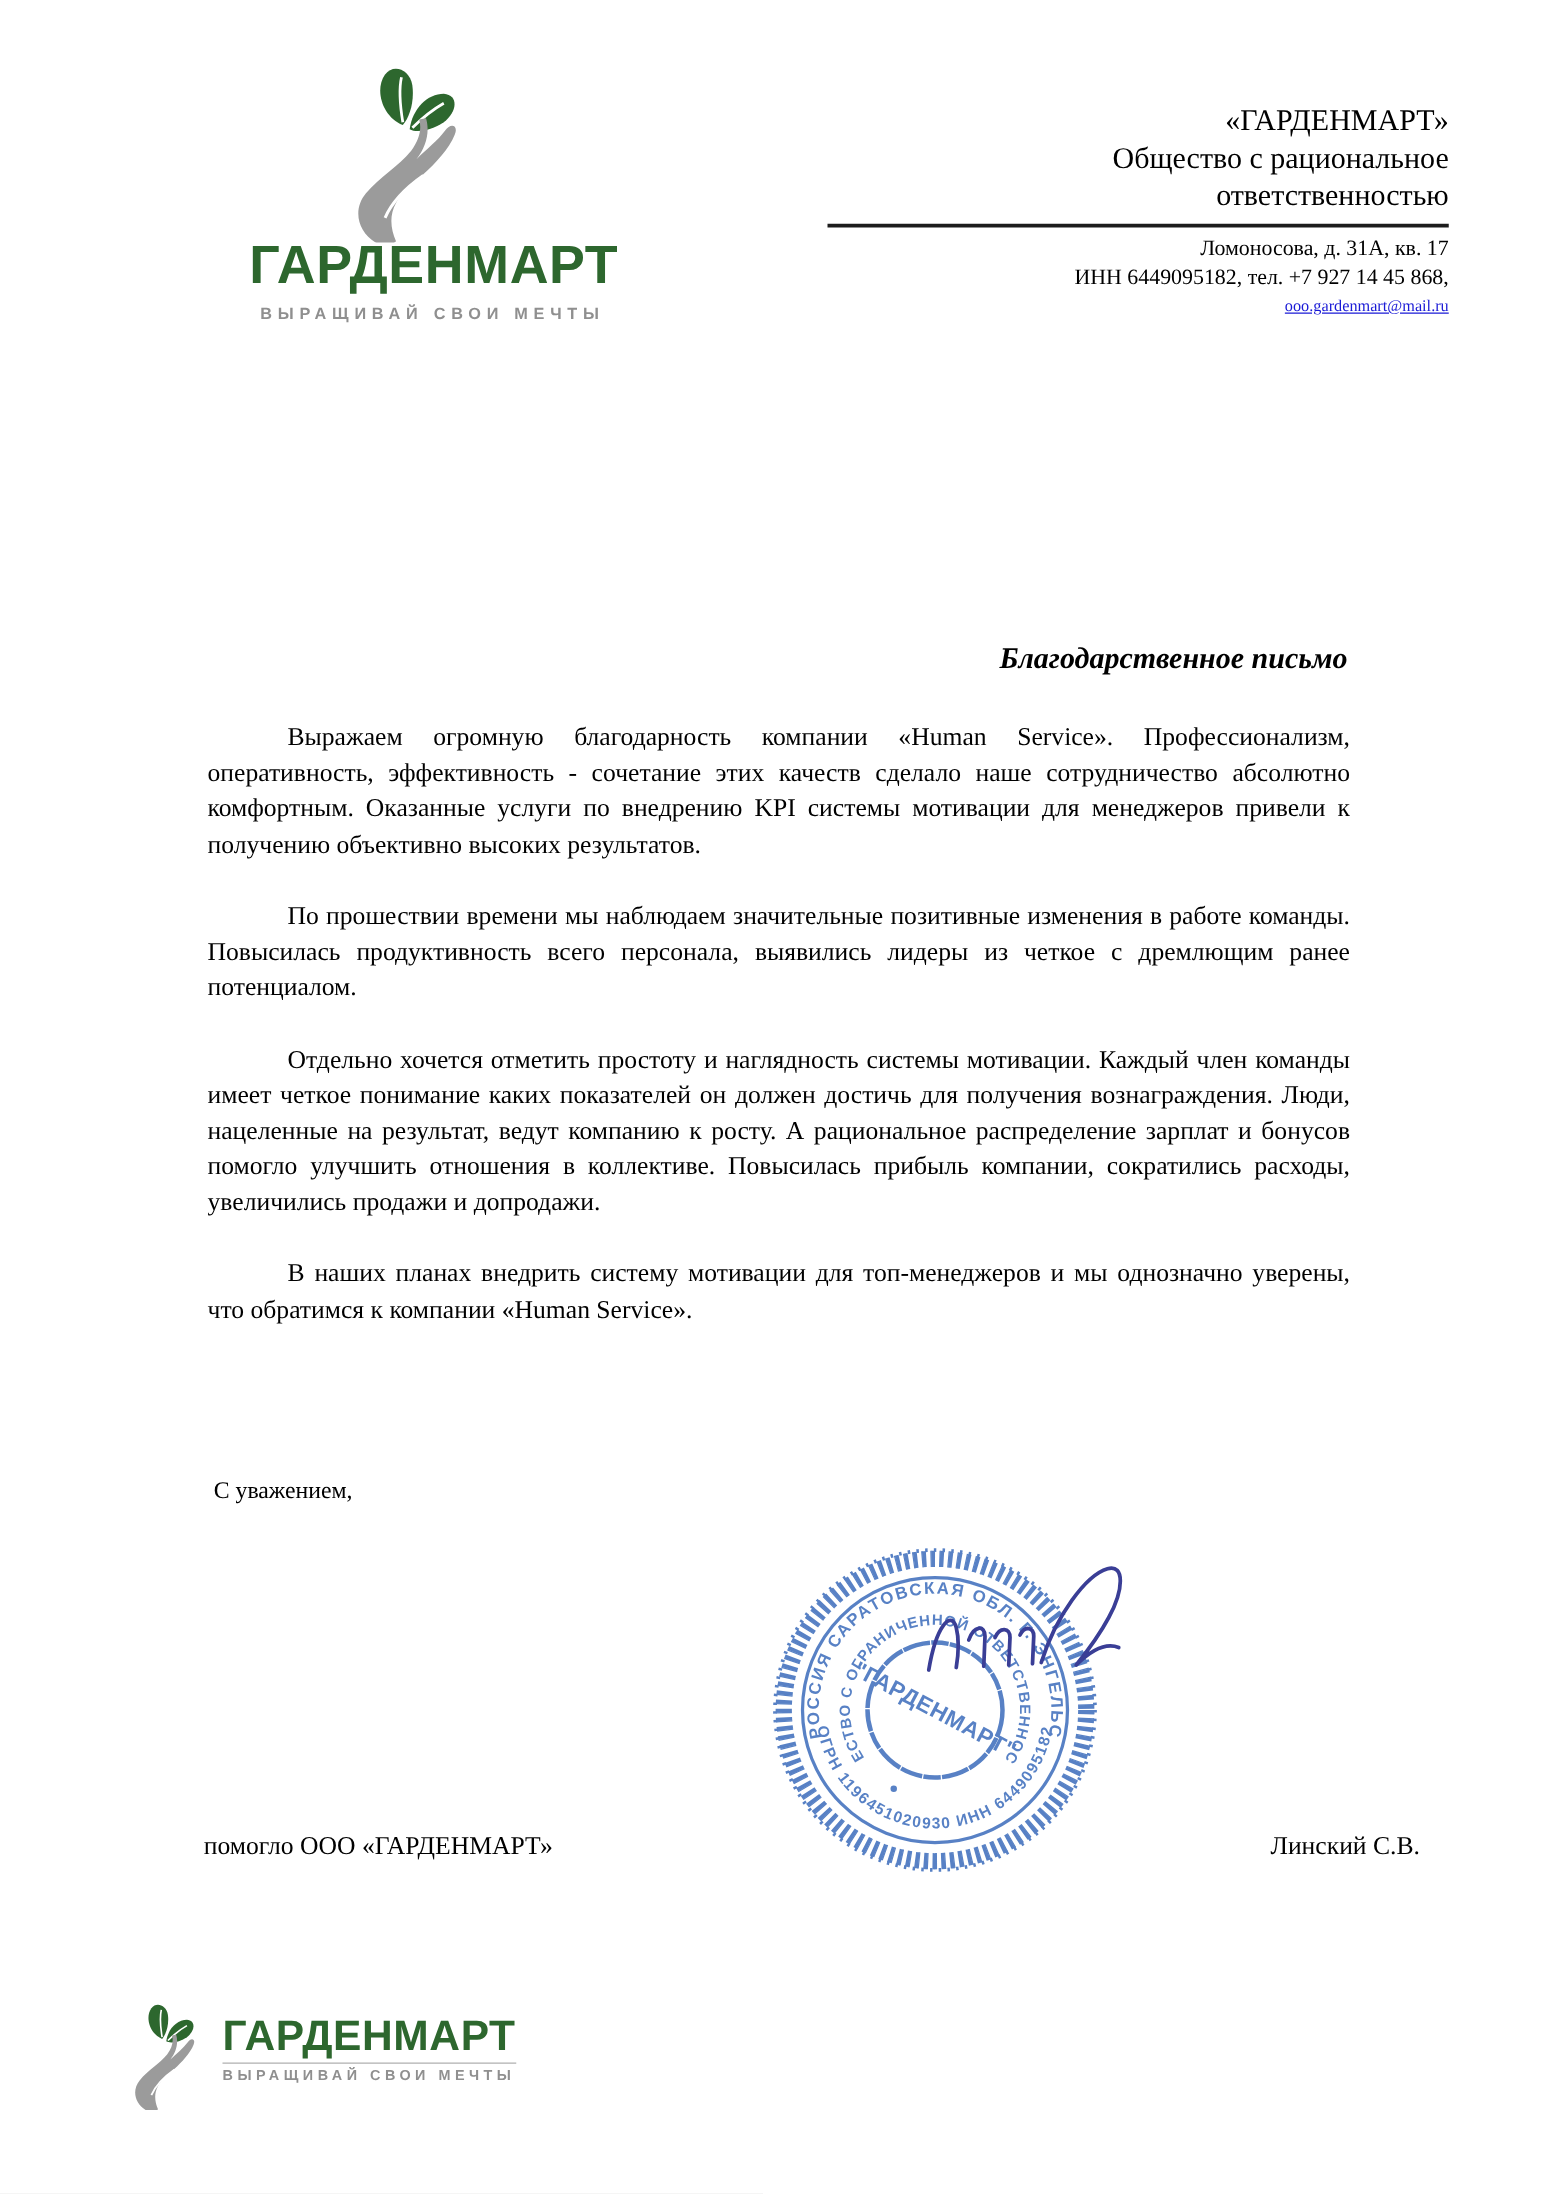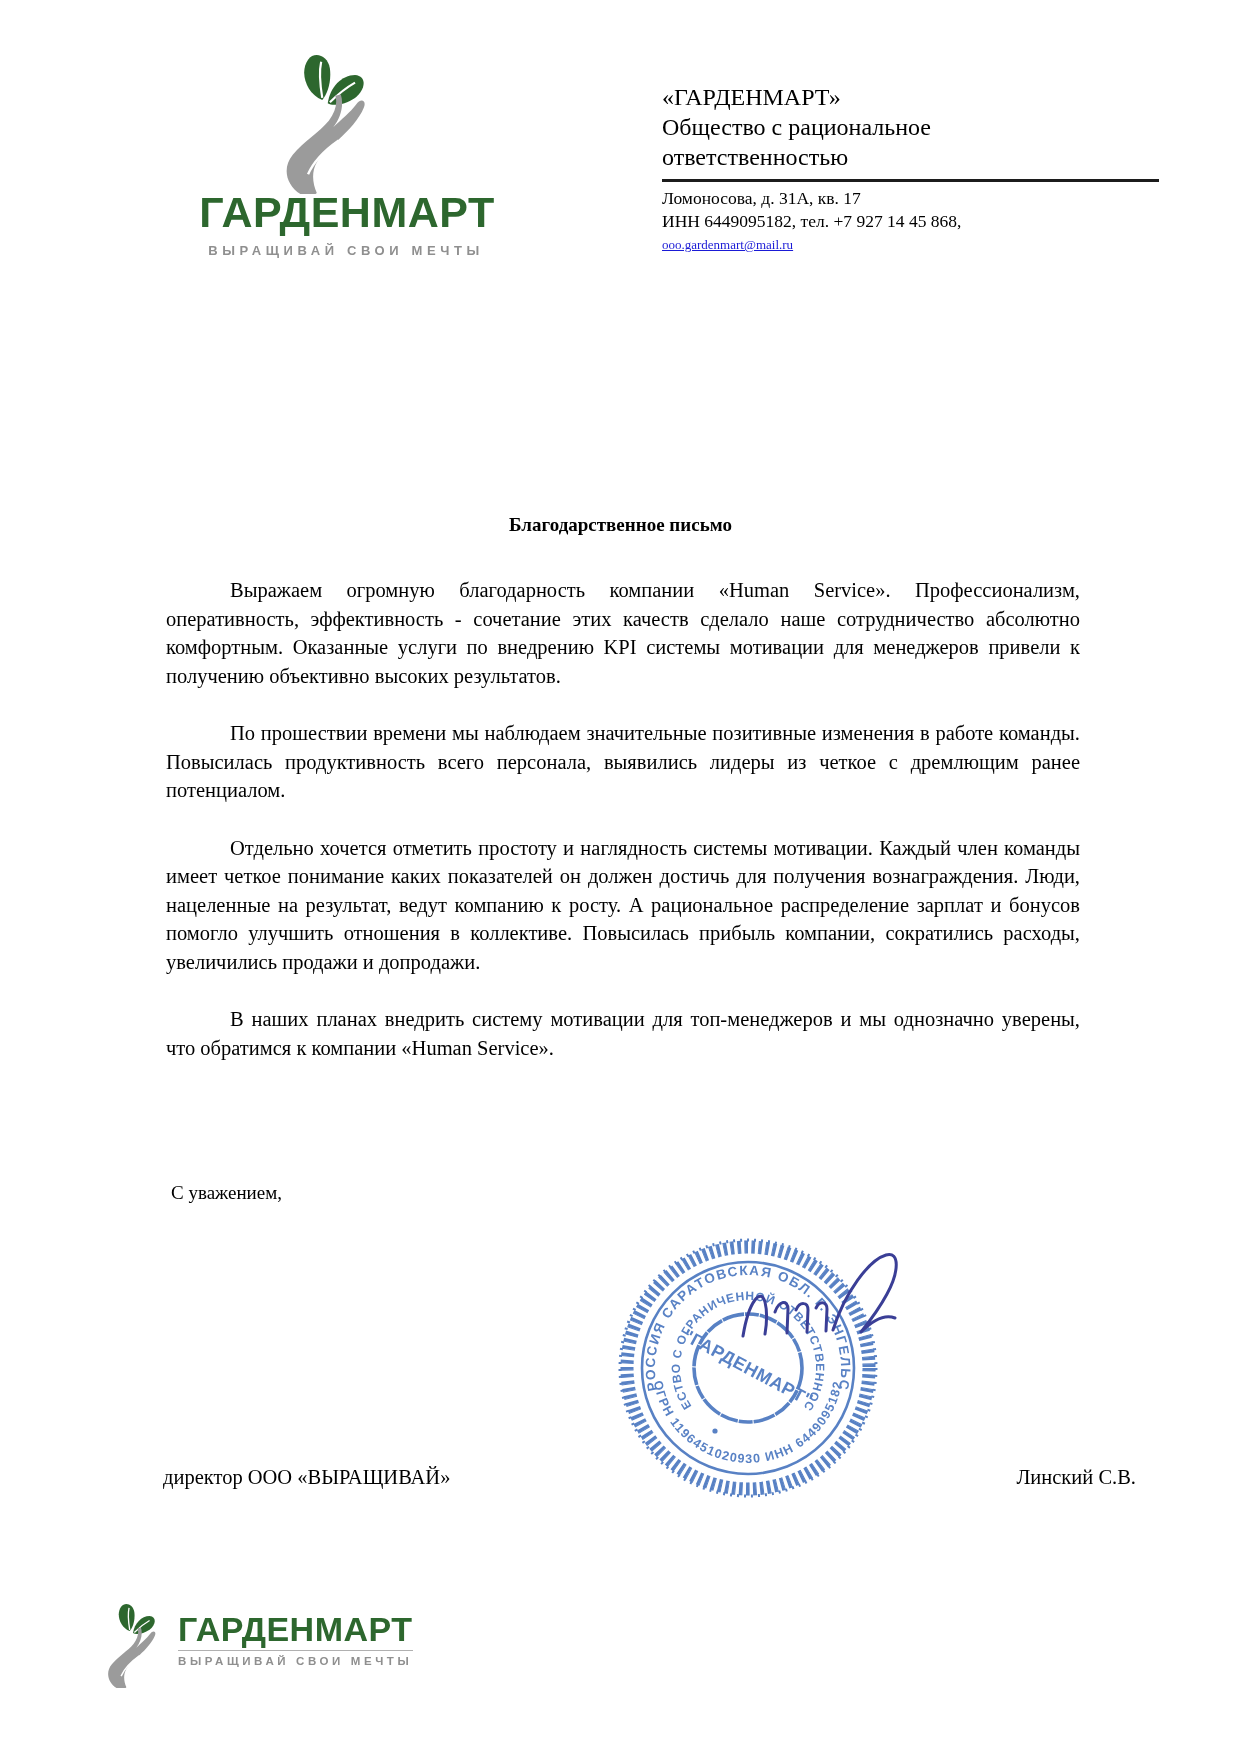"«ГАРДЕНМАРТ»" .org-block { text-align: left -> right }
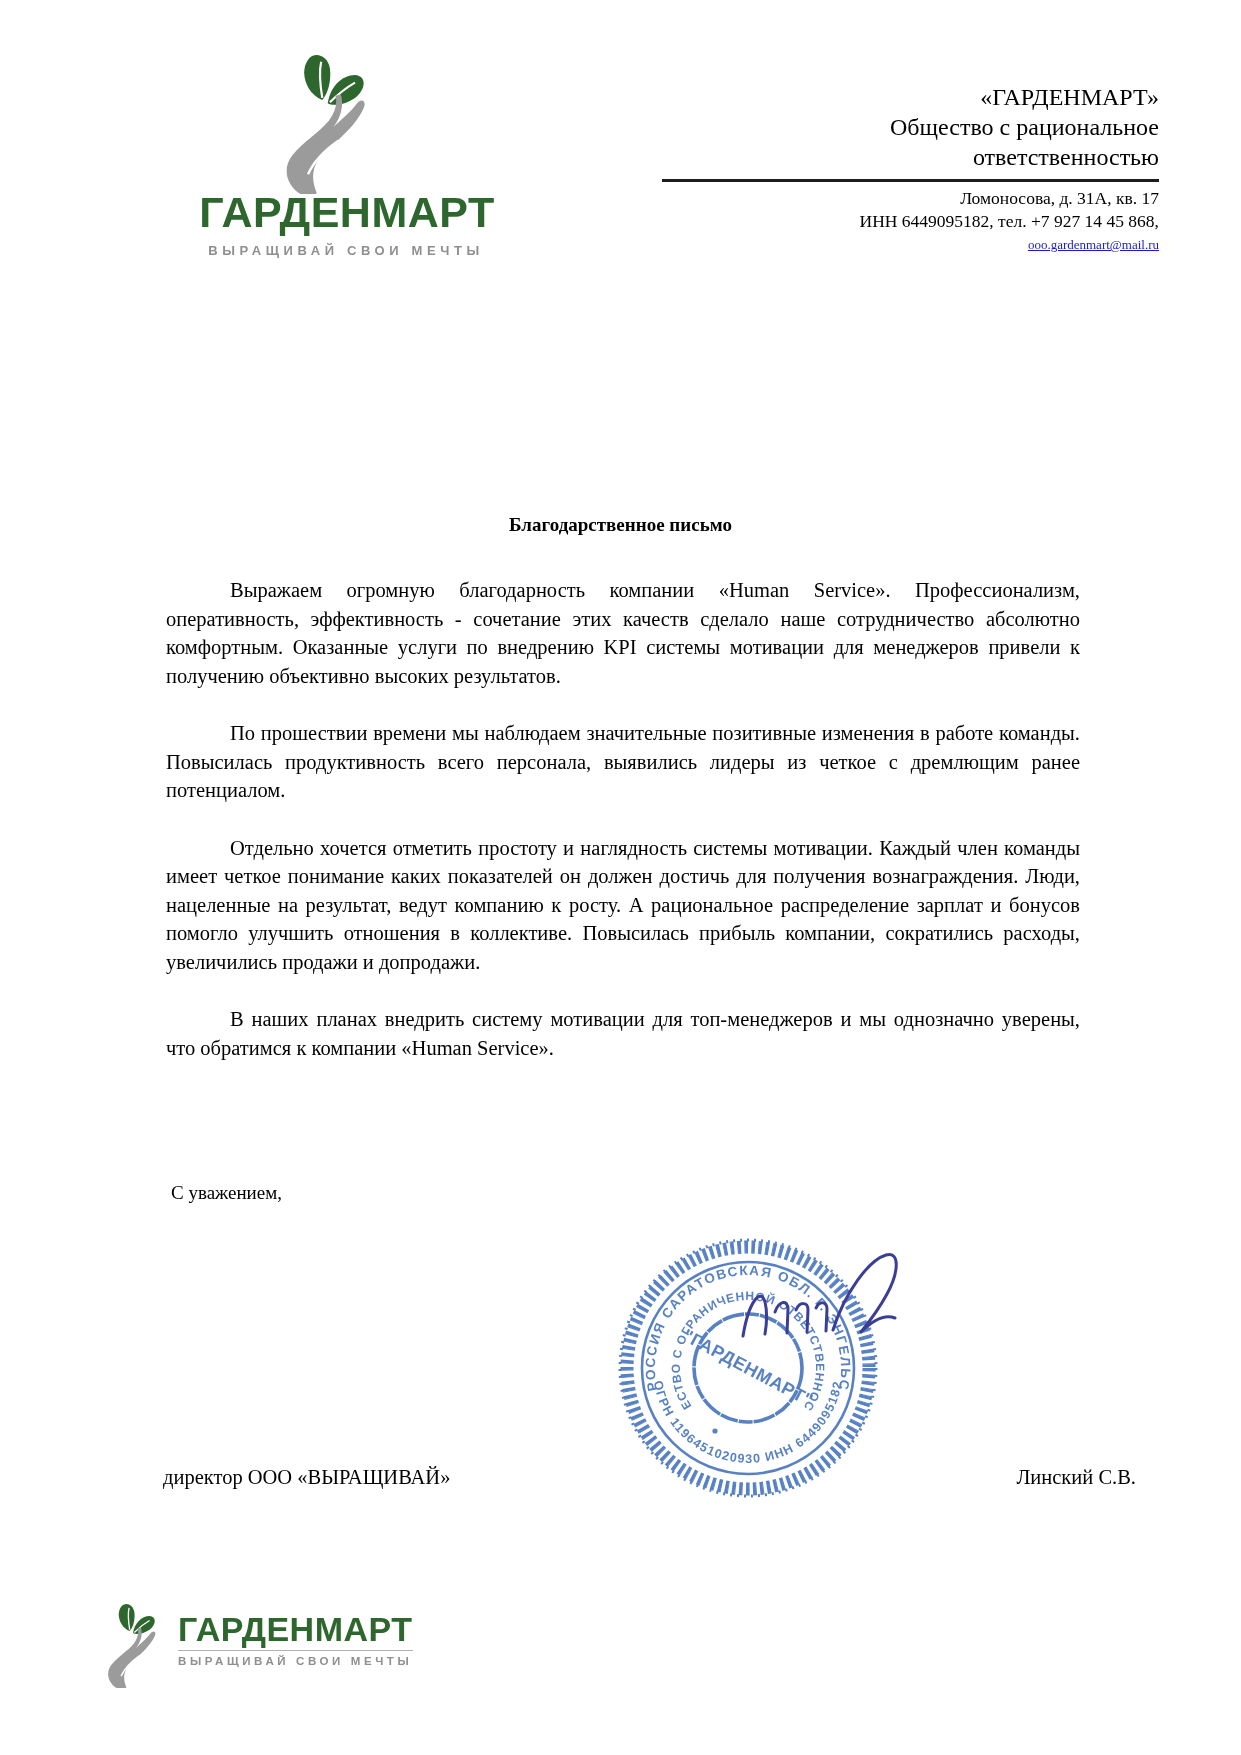"Благодарственное письмо" .letter-title { font-size: 19px -> 24px; font-style: none -> italic; text-align: center -> right }
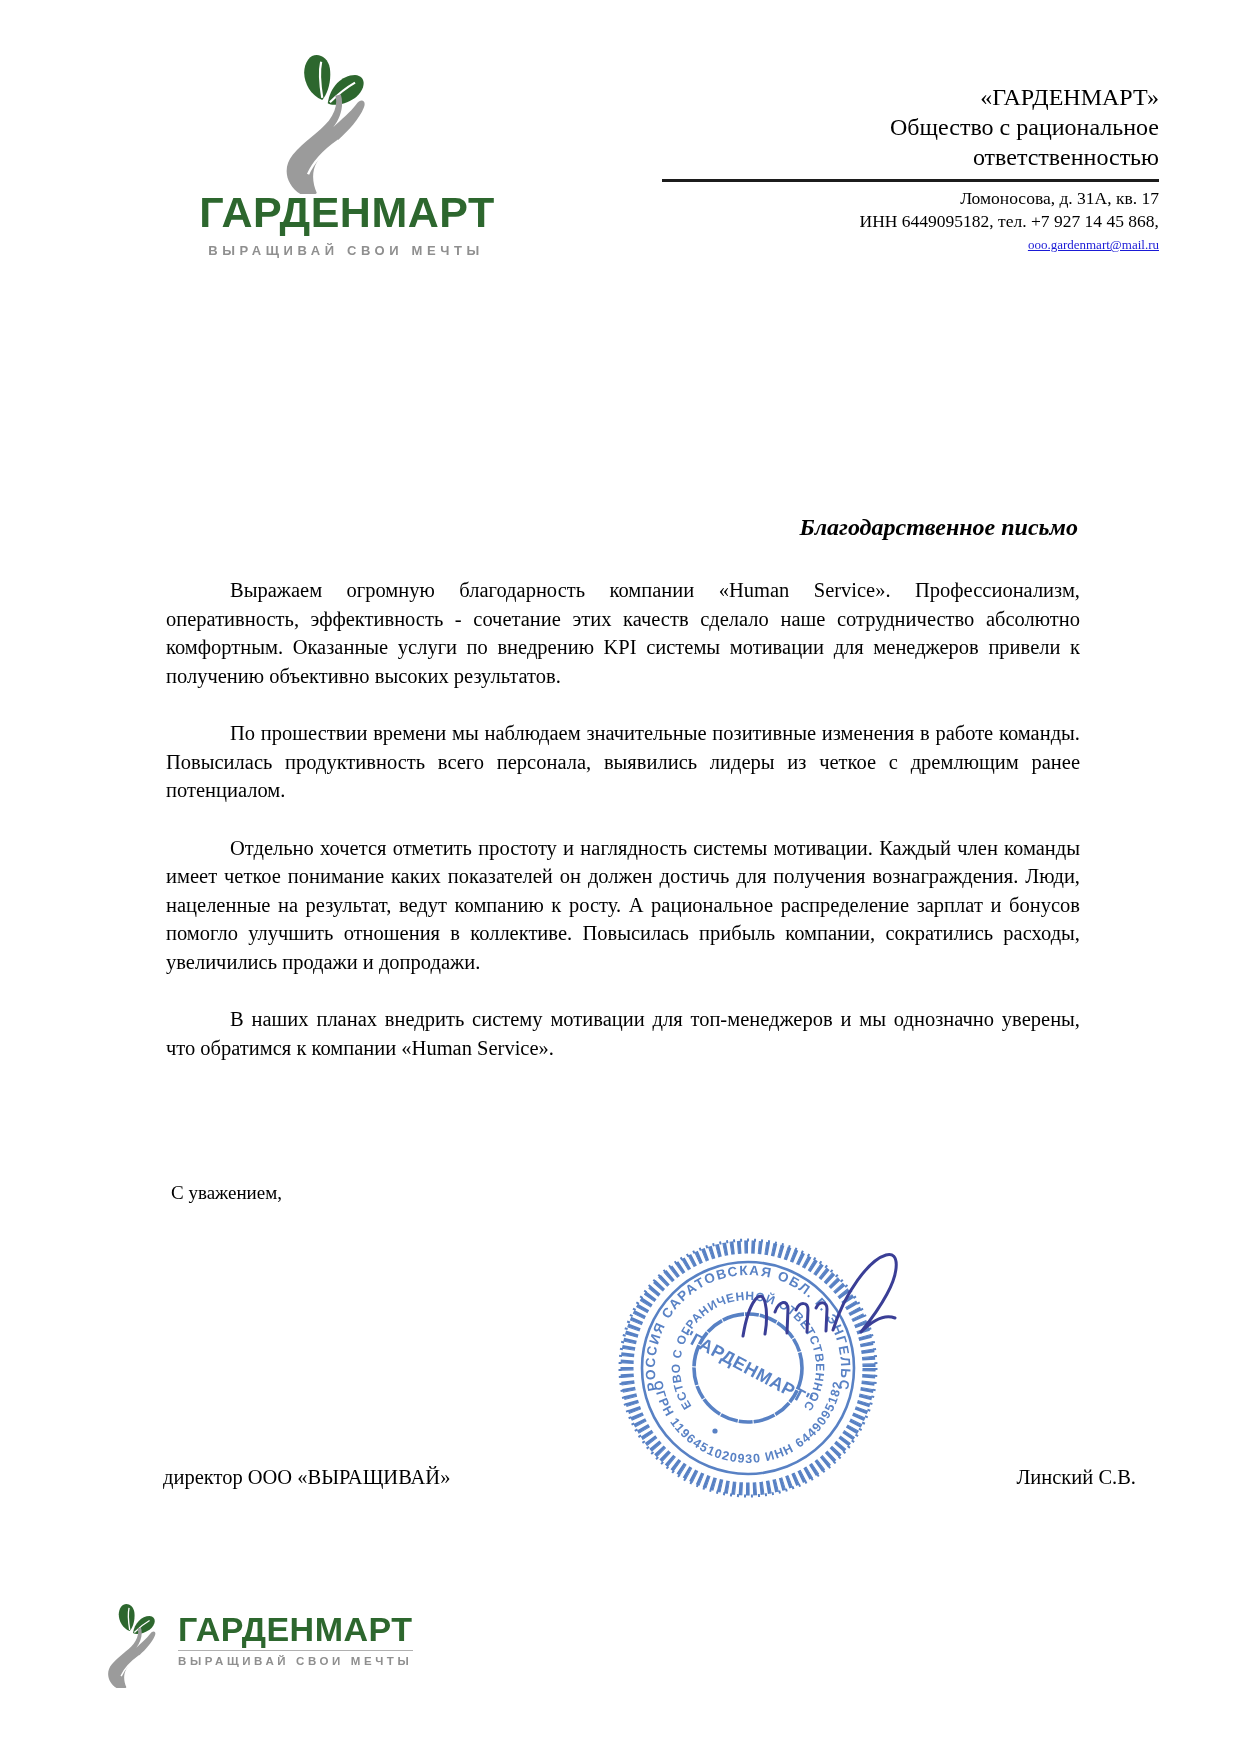"директор ООО «ВЫРАЩИВАЙ»" span { text: директор ООО «ВЫРАЩИВАЙ -> помогло ООО «ГАРДЕНМАРТ }
